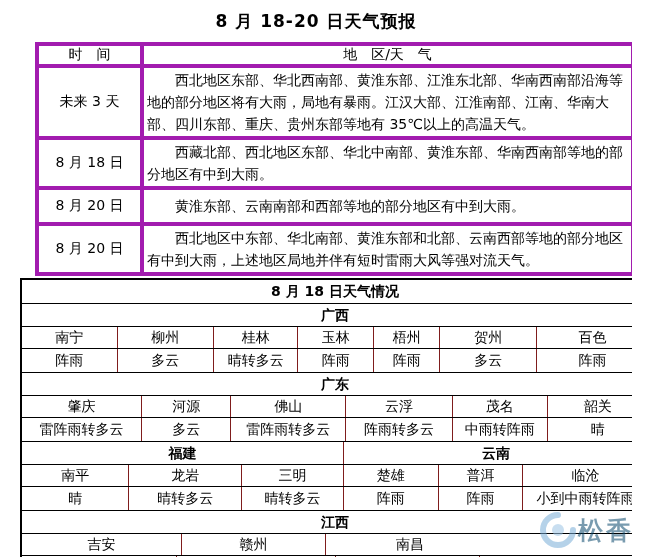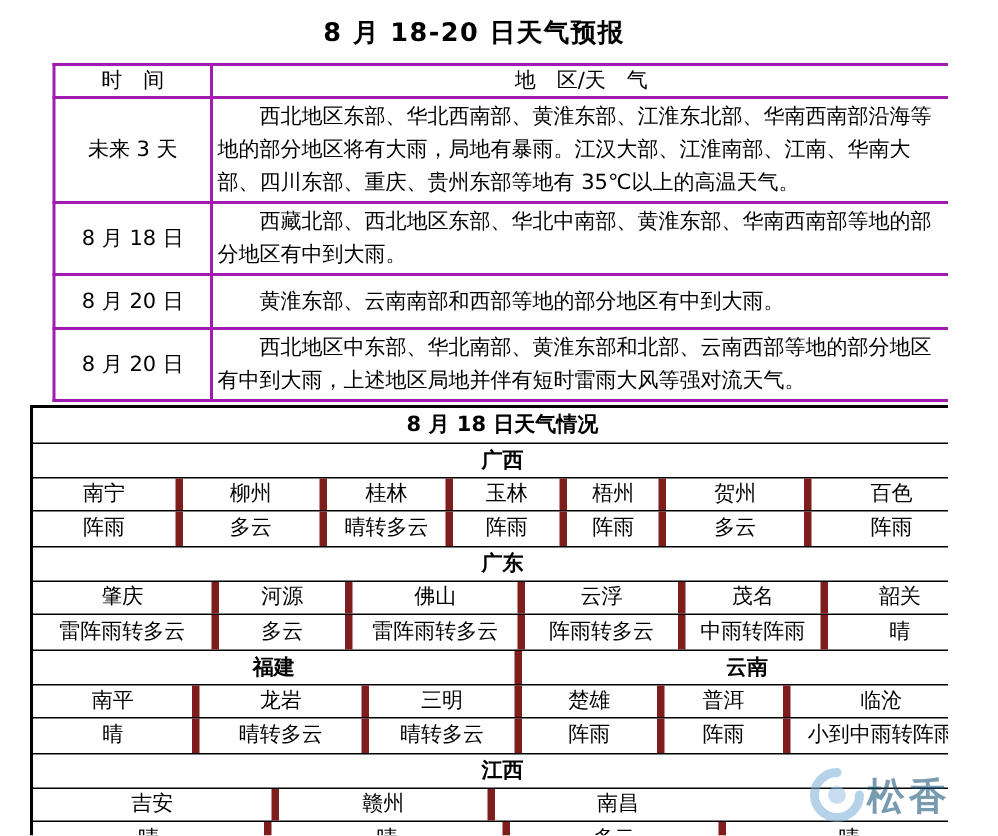"时 间" table.forecast, .forecast td, .forecast th { border: 2px solid #a21caf -> 4px solid #a21caf }
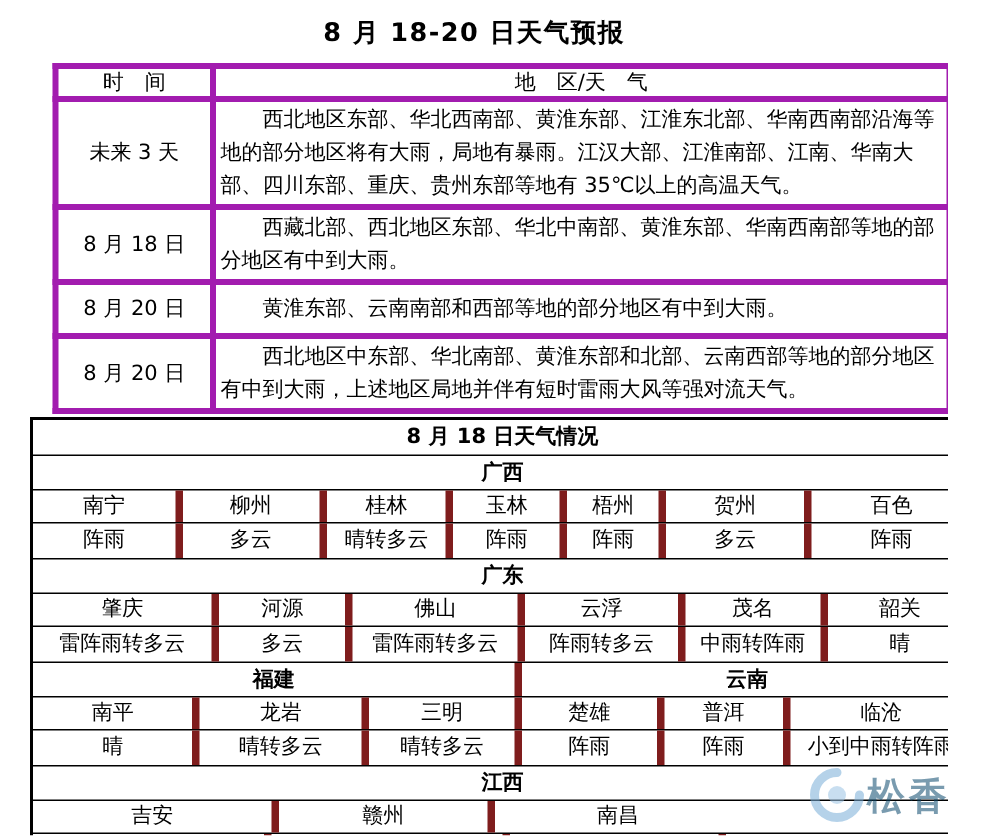"柳州" .cond .cell { border-left: 5px solid #7f1d1d -> 1px solid #7f1d1d }
